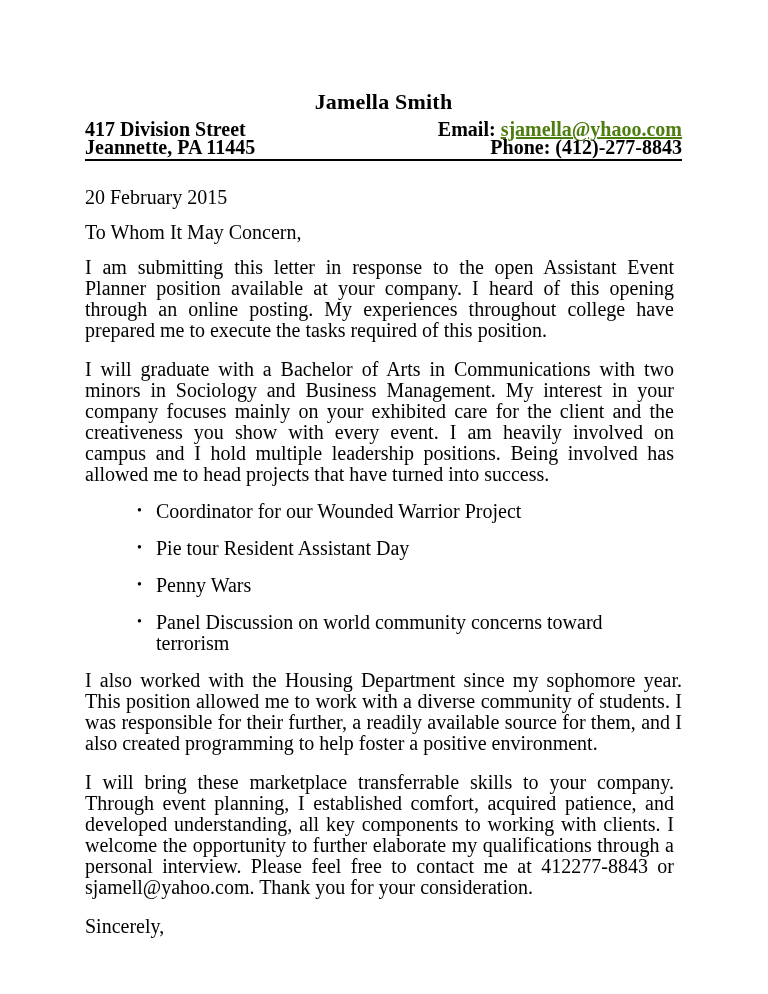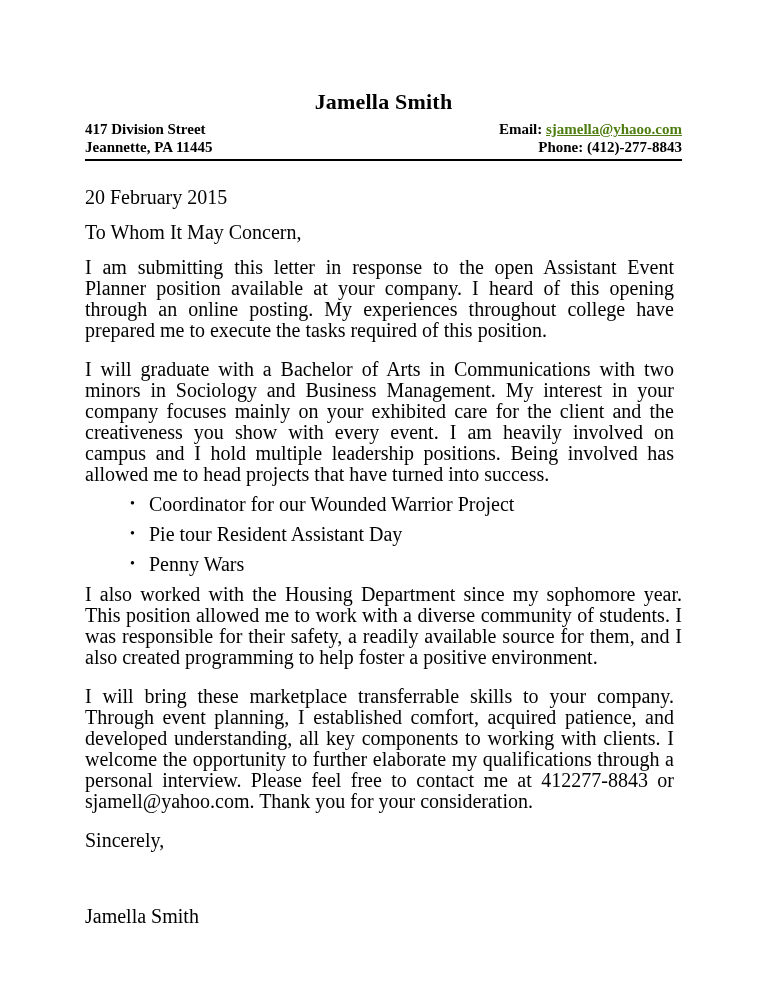"417 Division Street" .letterhead-rows { font-size: 15px -> 20px }
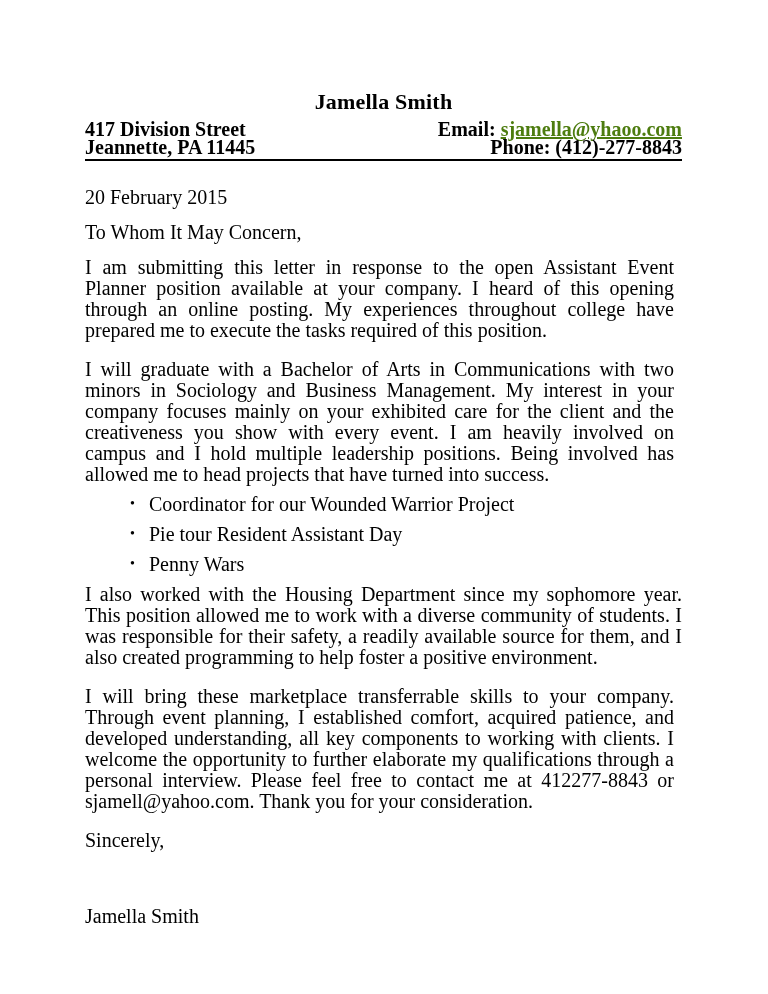"Coordinator for our Wounded Warrior" ul.bullets li { margin: 9px -> 16px }
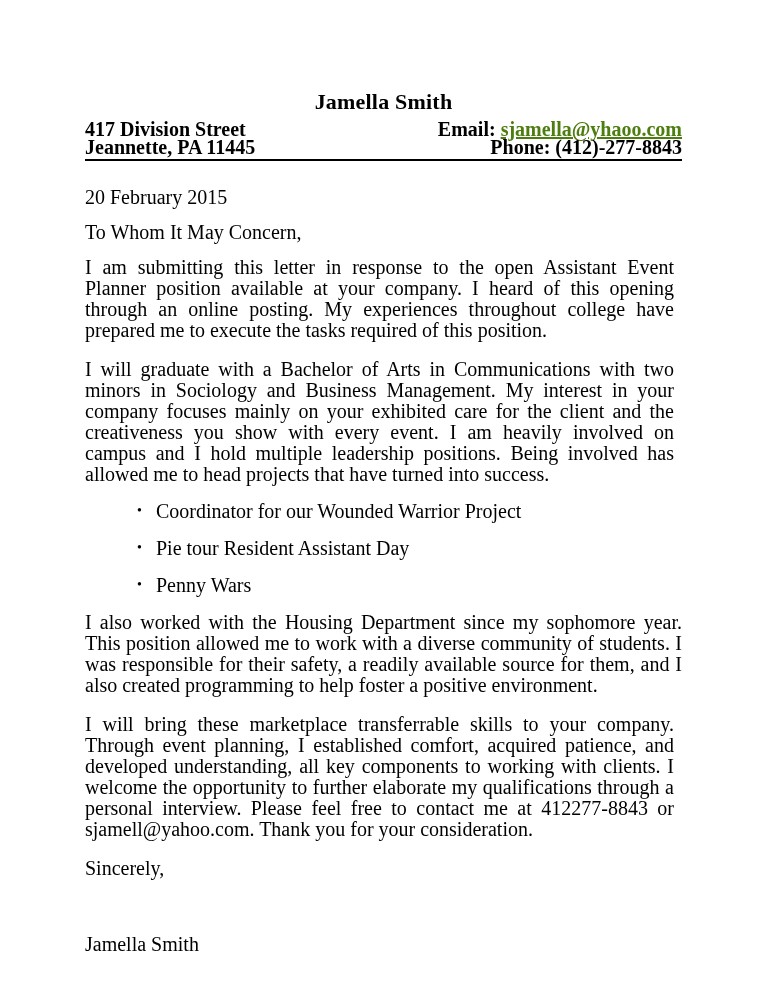"Panel Discussion on world community" li { html: none -> <li>Panel Discussion on world community concerns toward terrorism</li> }
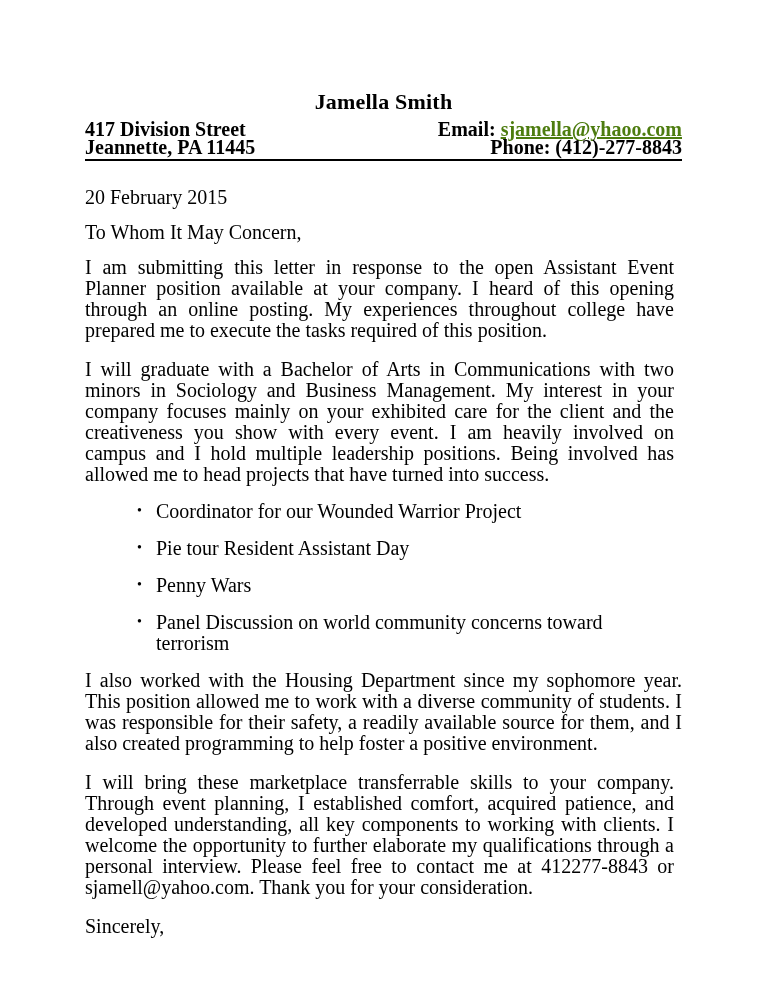"I also worked with the" p.after-bullets { text: safety -> further }
